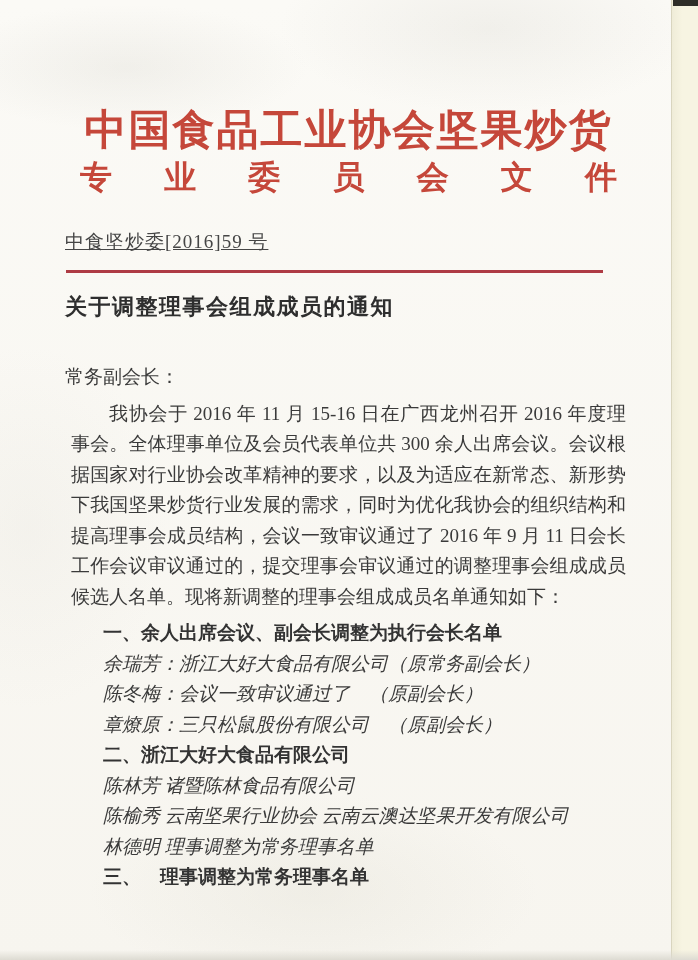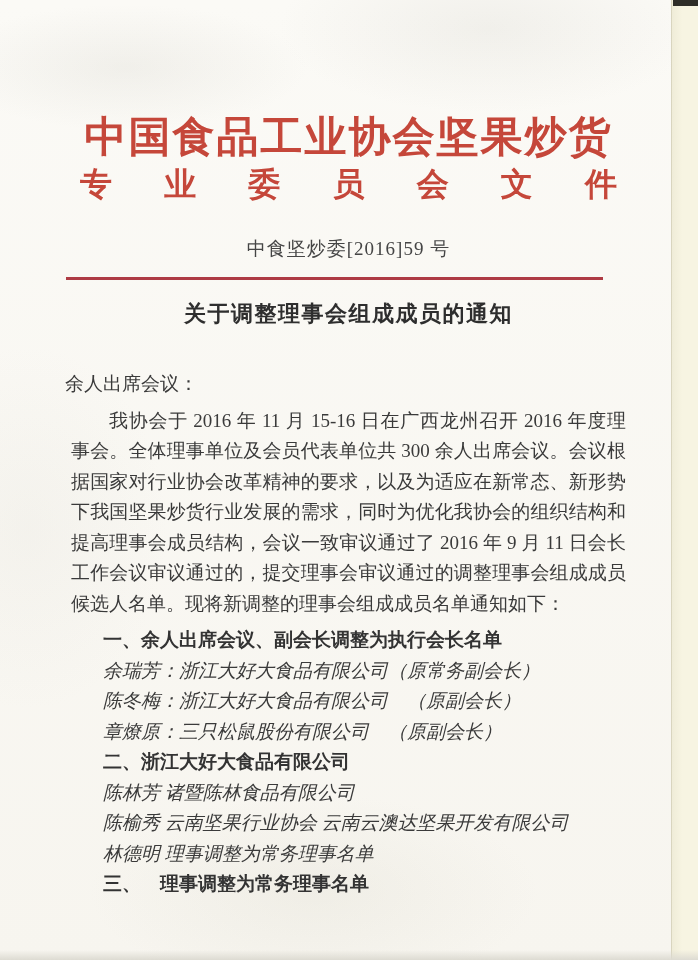"中国食品工业协会坚果炒货" .content { top: 14px -> 7px }
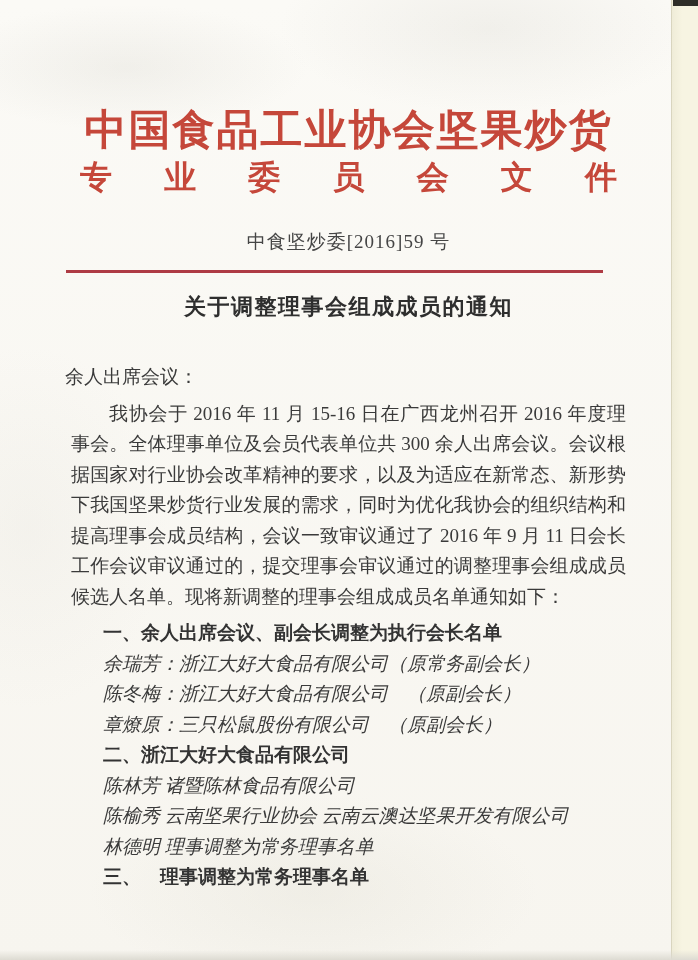"中食坚炒委[2016]59 号" .doc-number { text-align: center -> left; text-decoration: none -> underline }
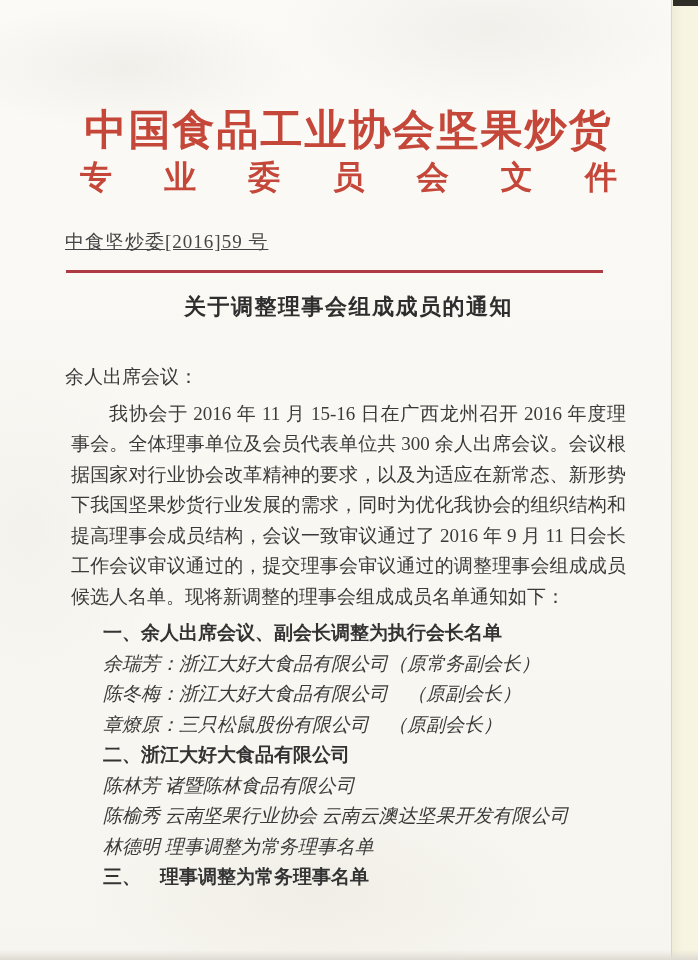"关于调整理事会组成成员的通知" .notice-title { text-align: center -> none }
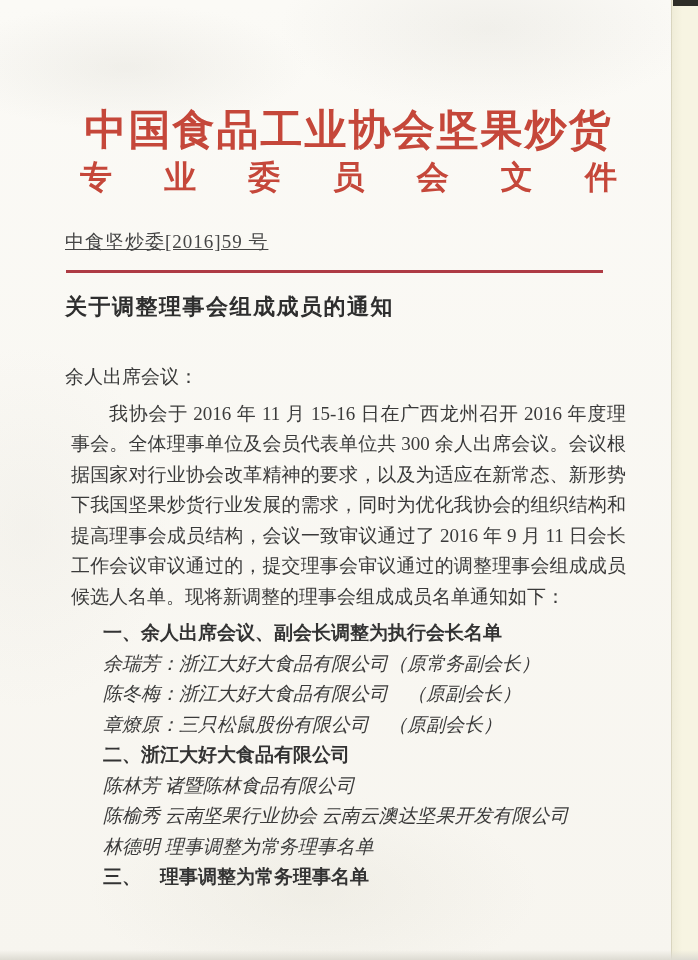"余人出席会议：" div.salutation { text: 余人出席会议 -> 常务副会长 }
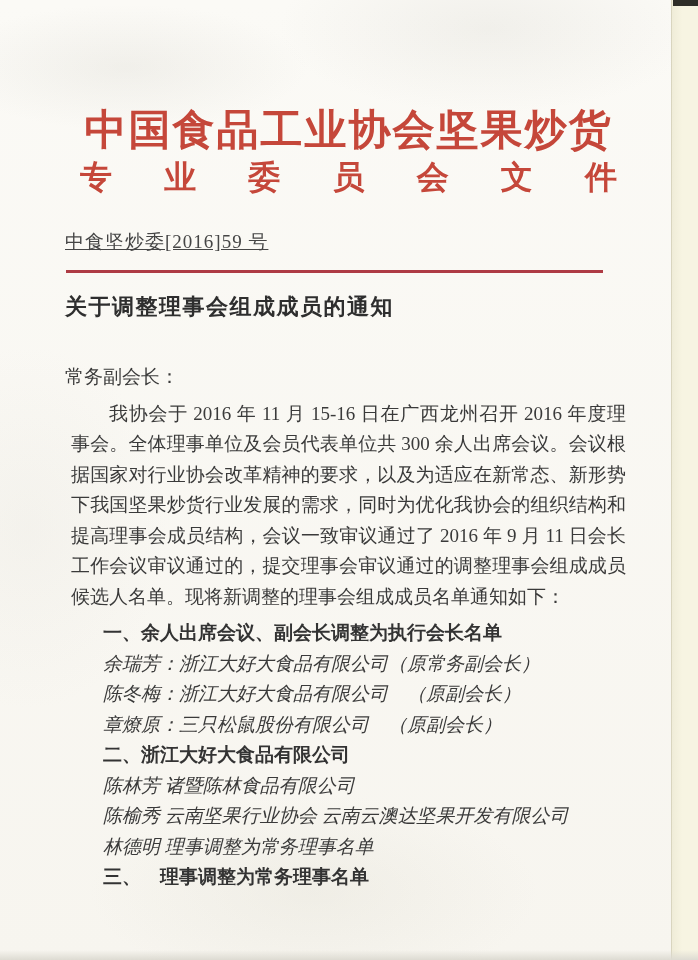"陈冬梅：浙江大好大食品有限公司 （原副会长）" div.sec-item { text: 浙江大好大食品有限公司 -> 会议一致审议通过了 }
